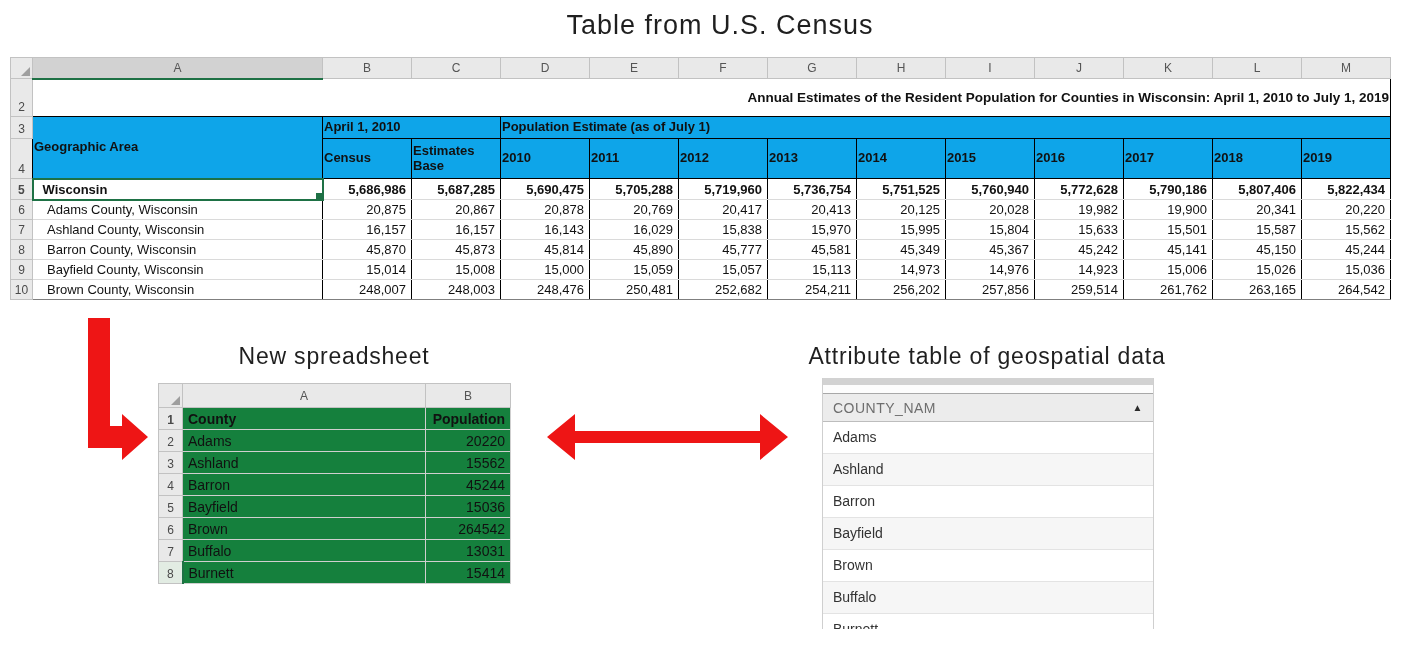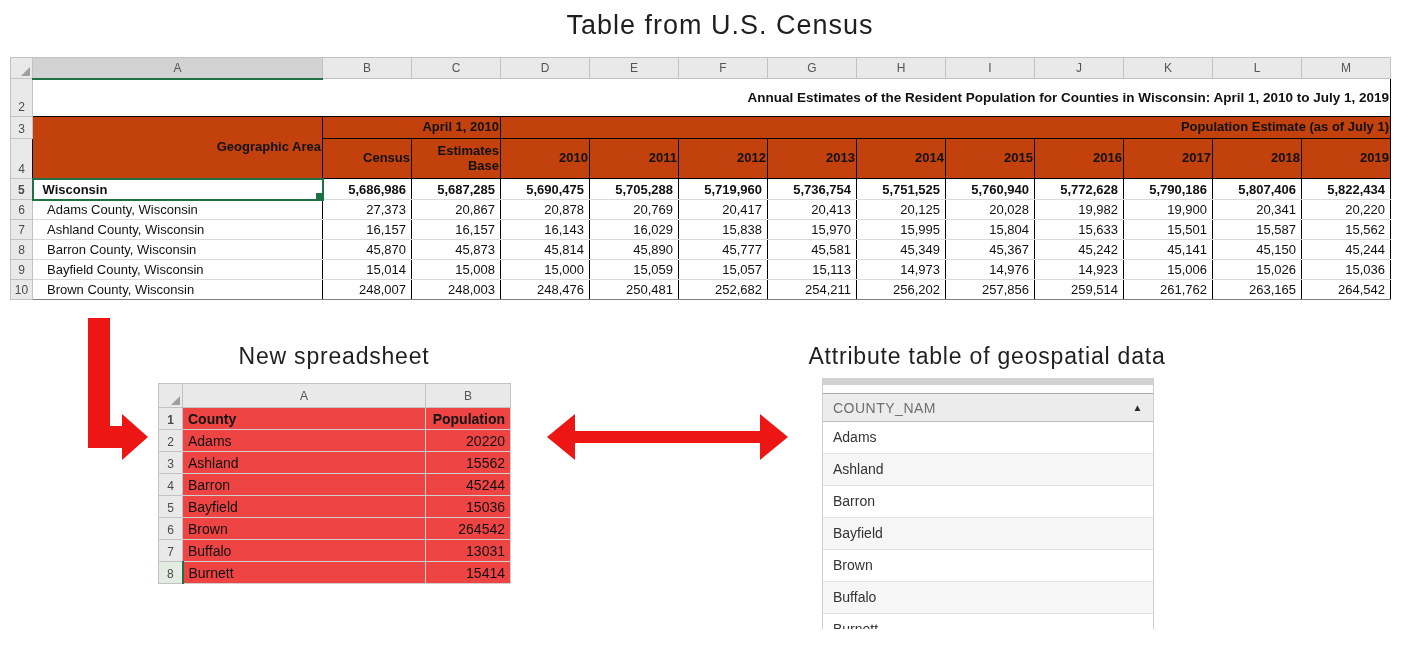"April 1, 2010" .census .hdr { background: #c2410c -> #0ea5e9; text-align: right -> left }
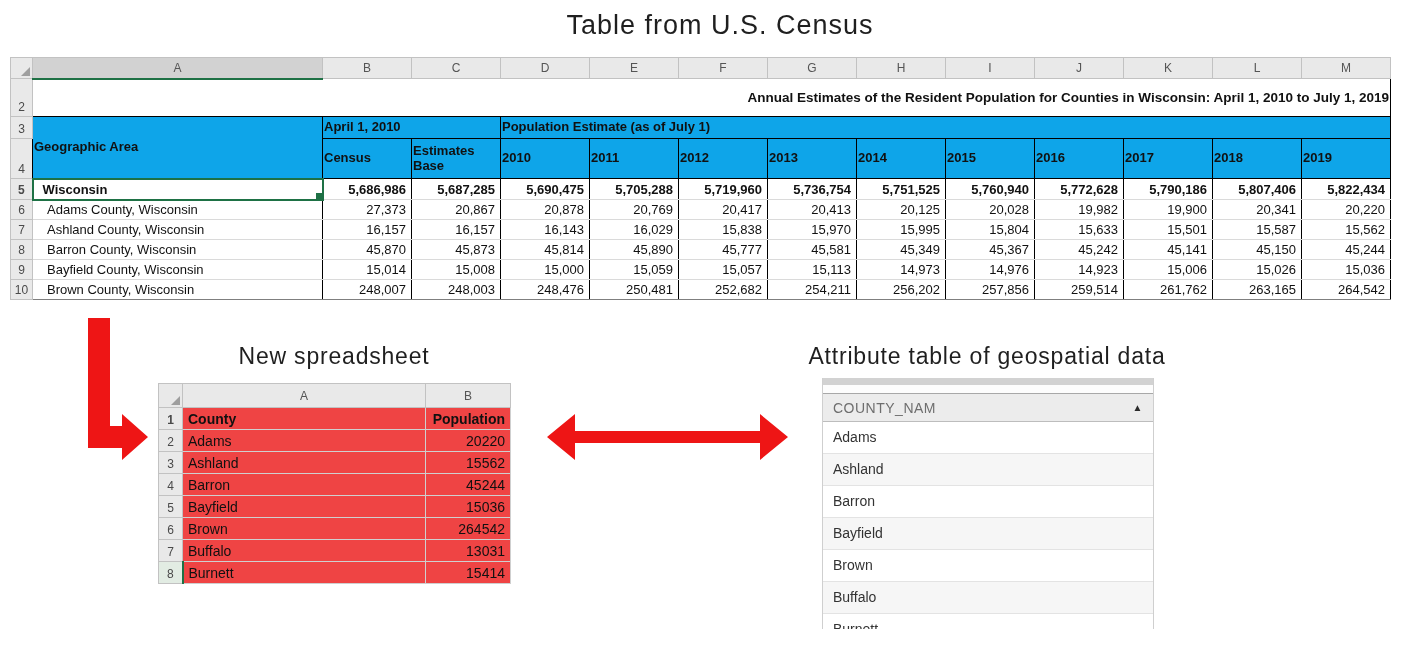"27,373" td.num { text: 27,373 -> 20,875 }
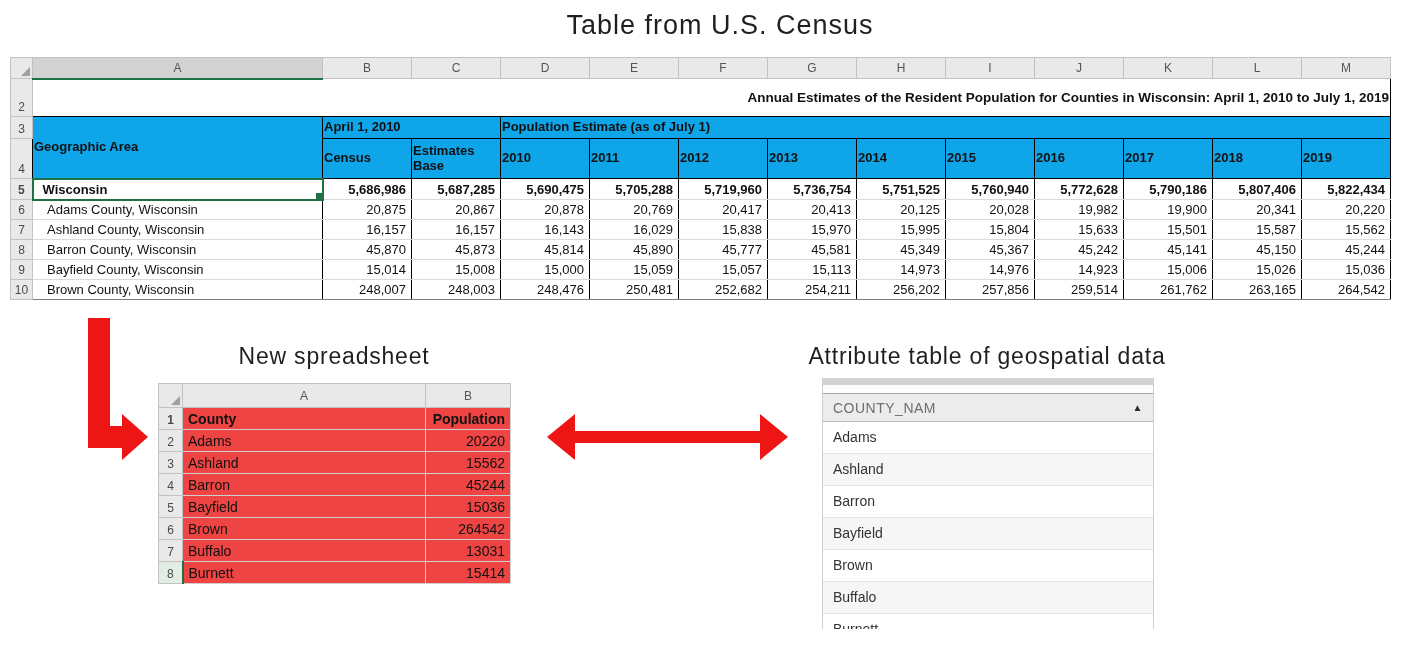"County" .ss td.cell { background: #ef4444 -> #15803d }
